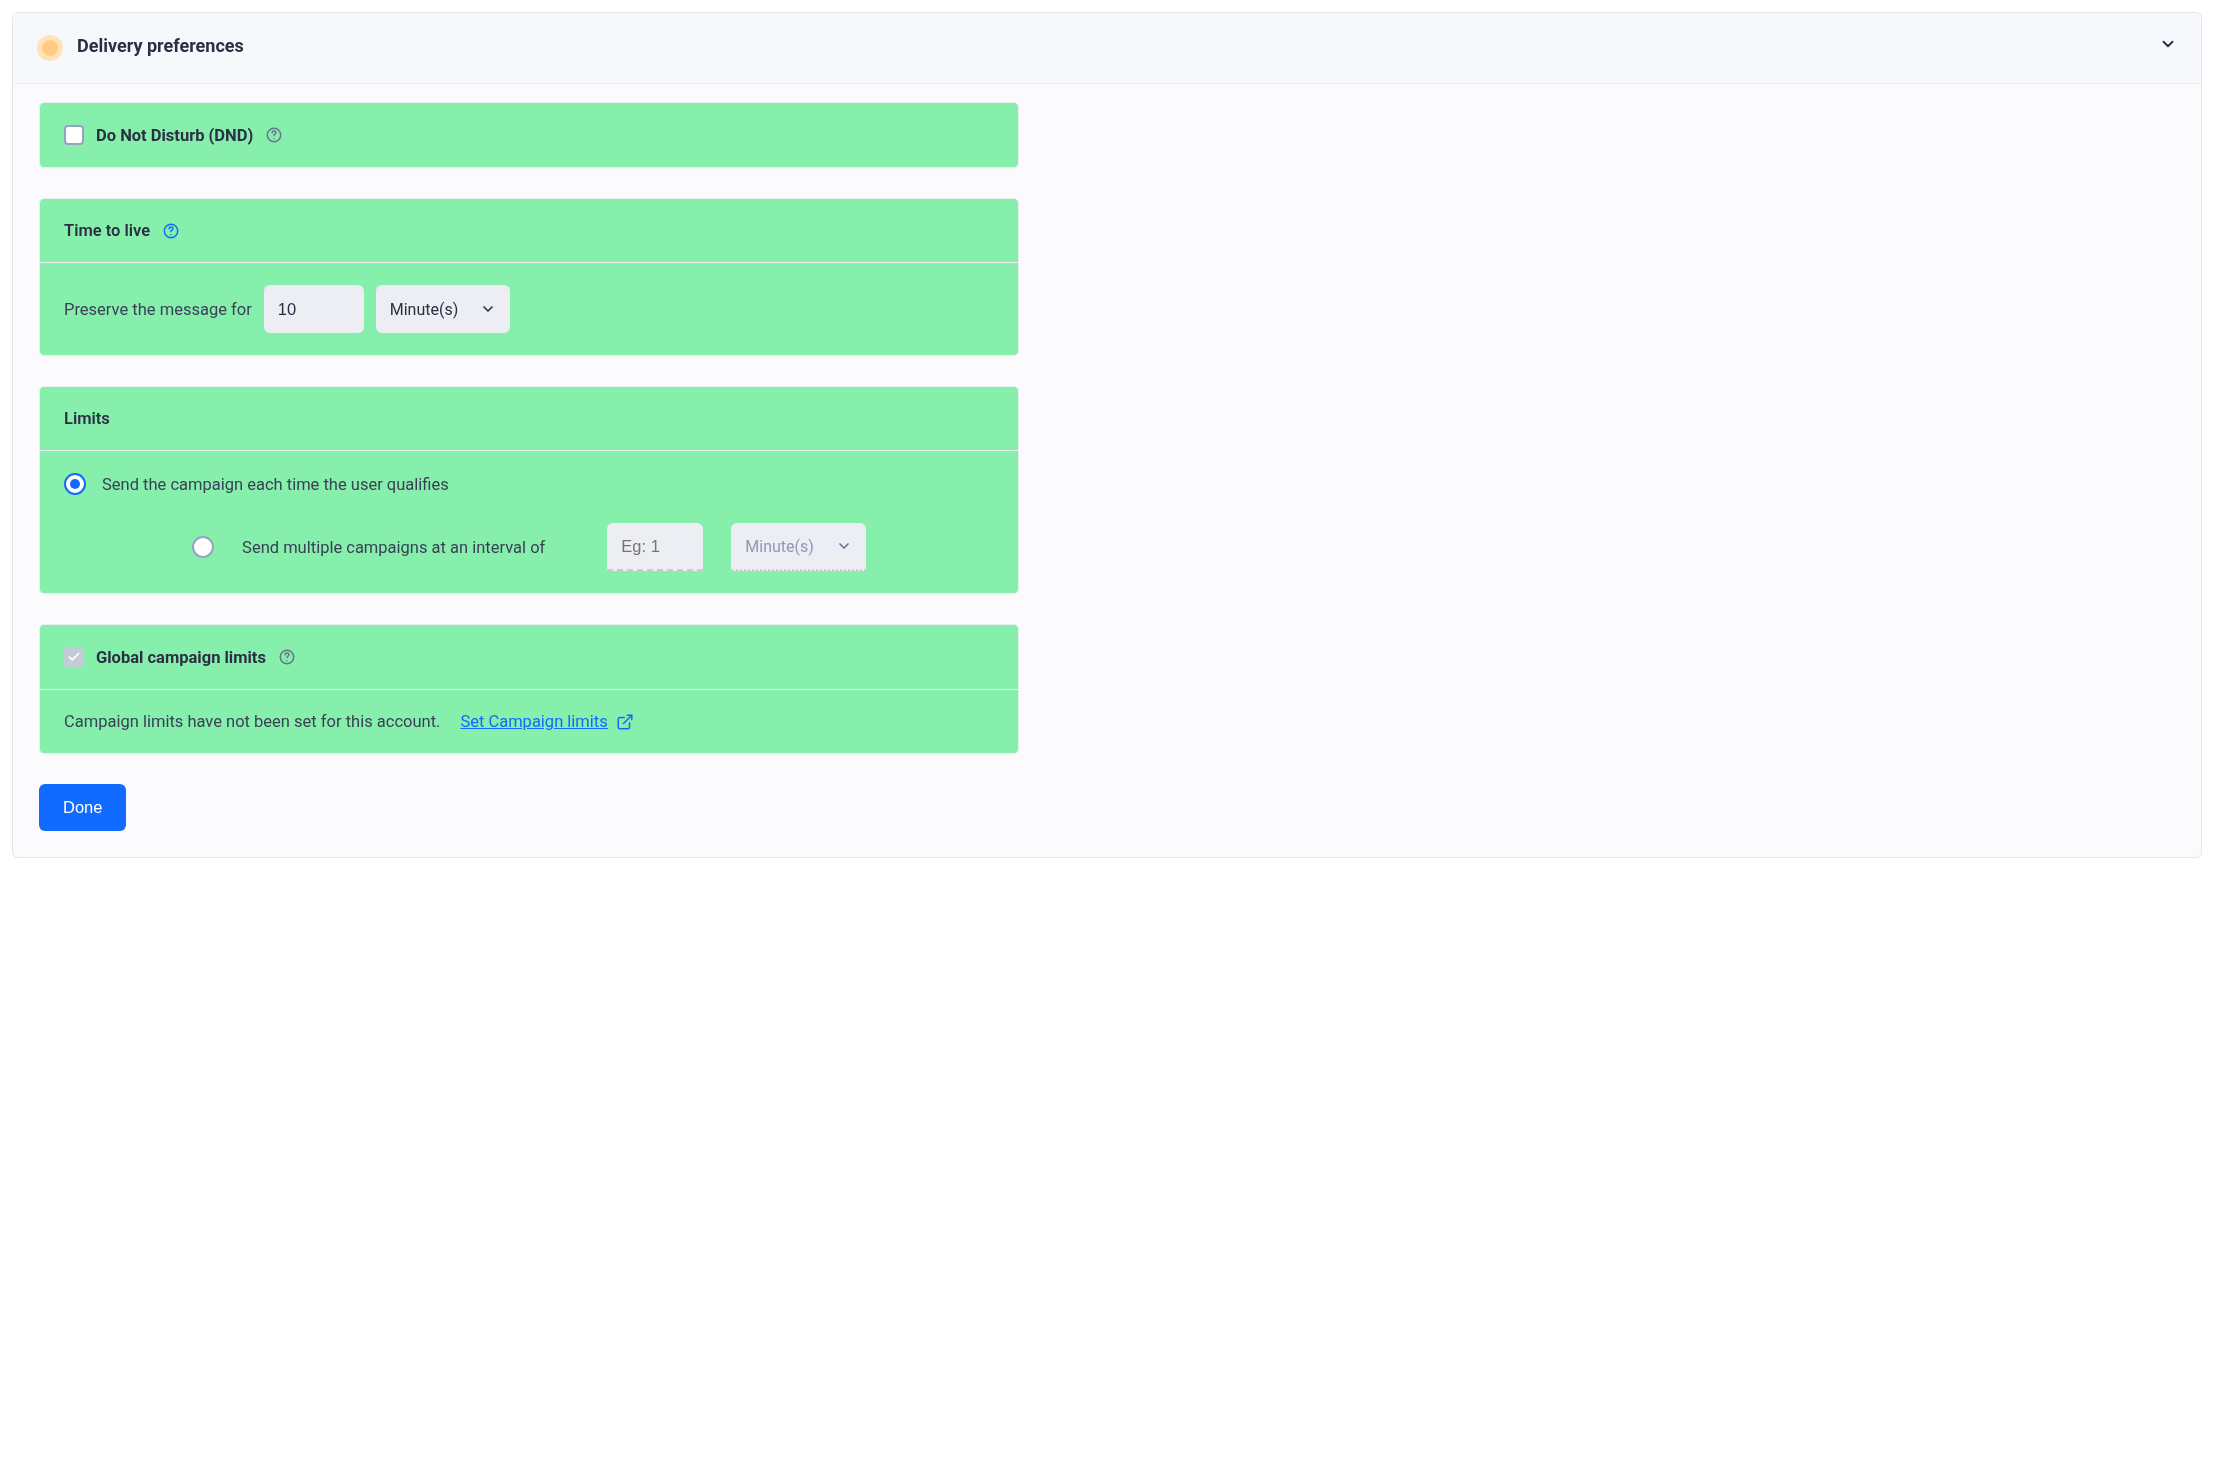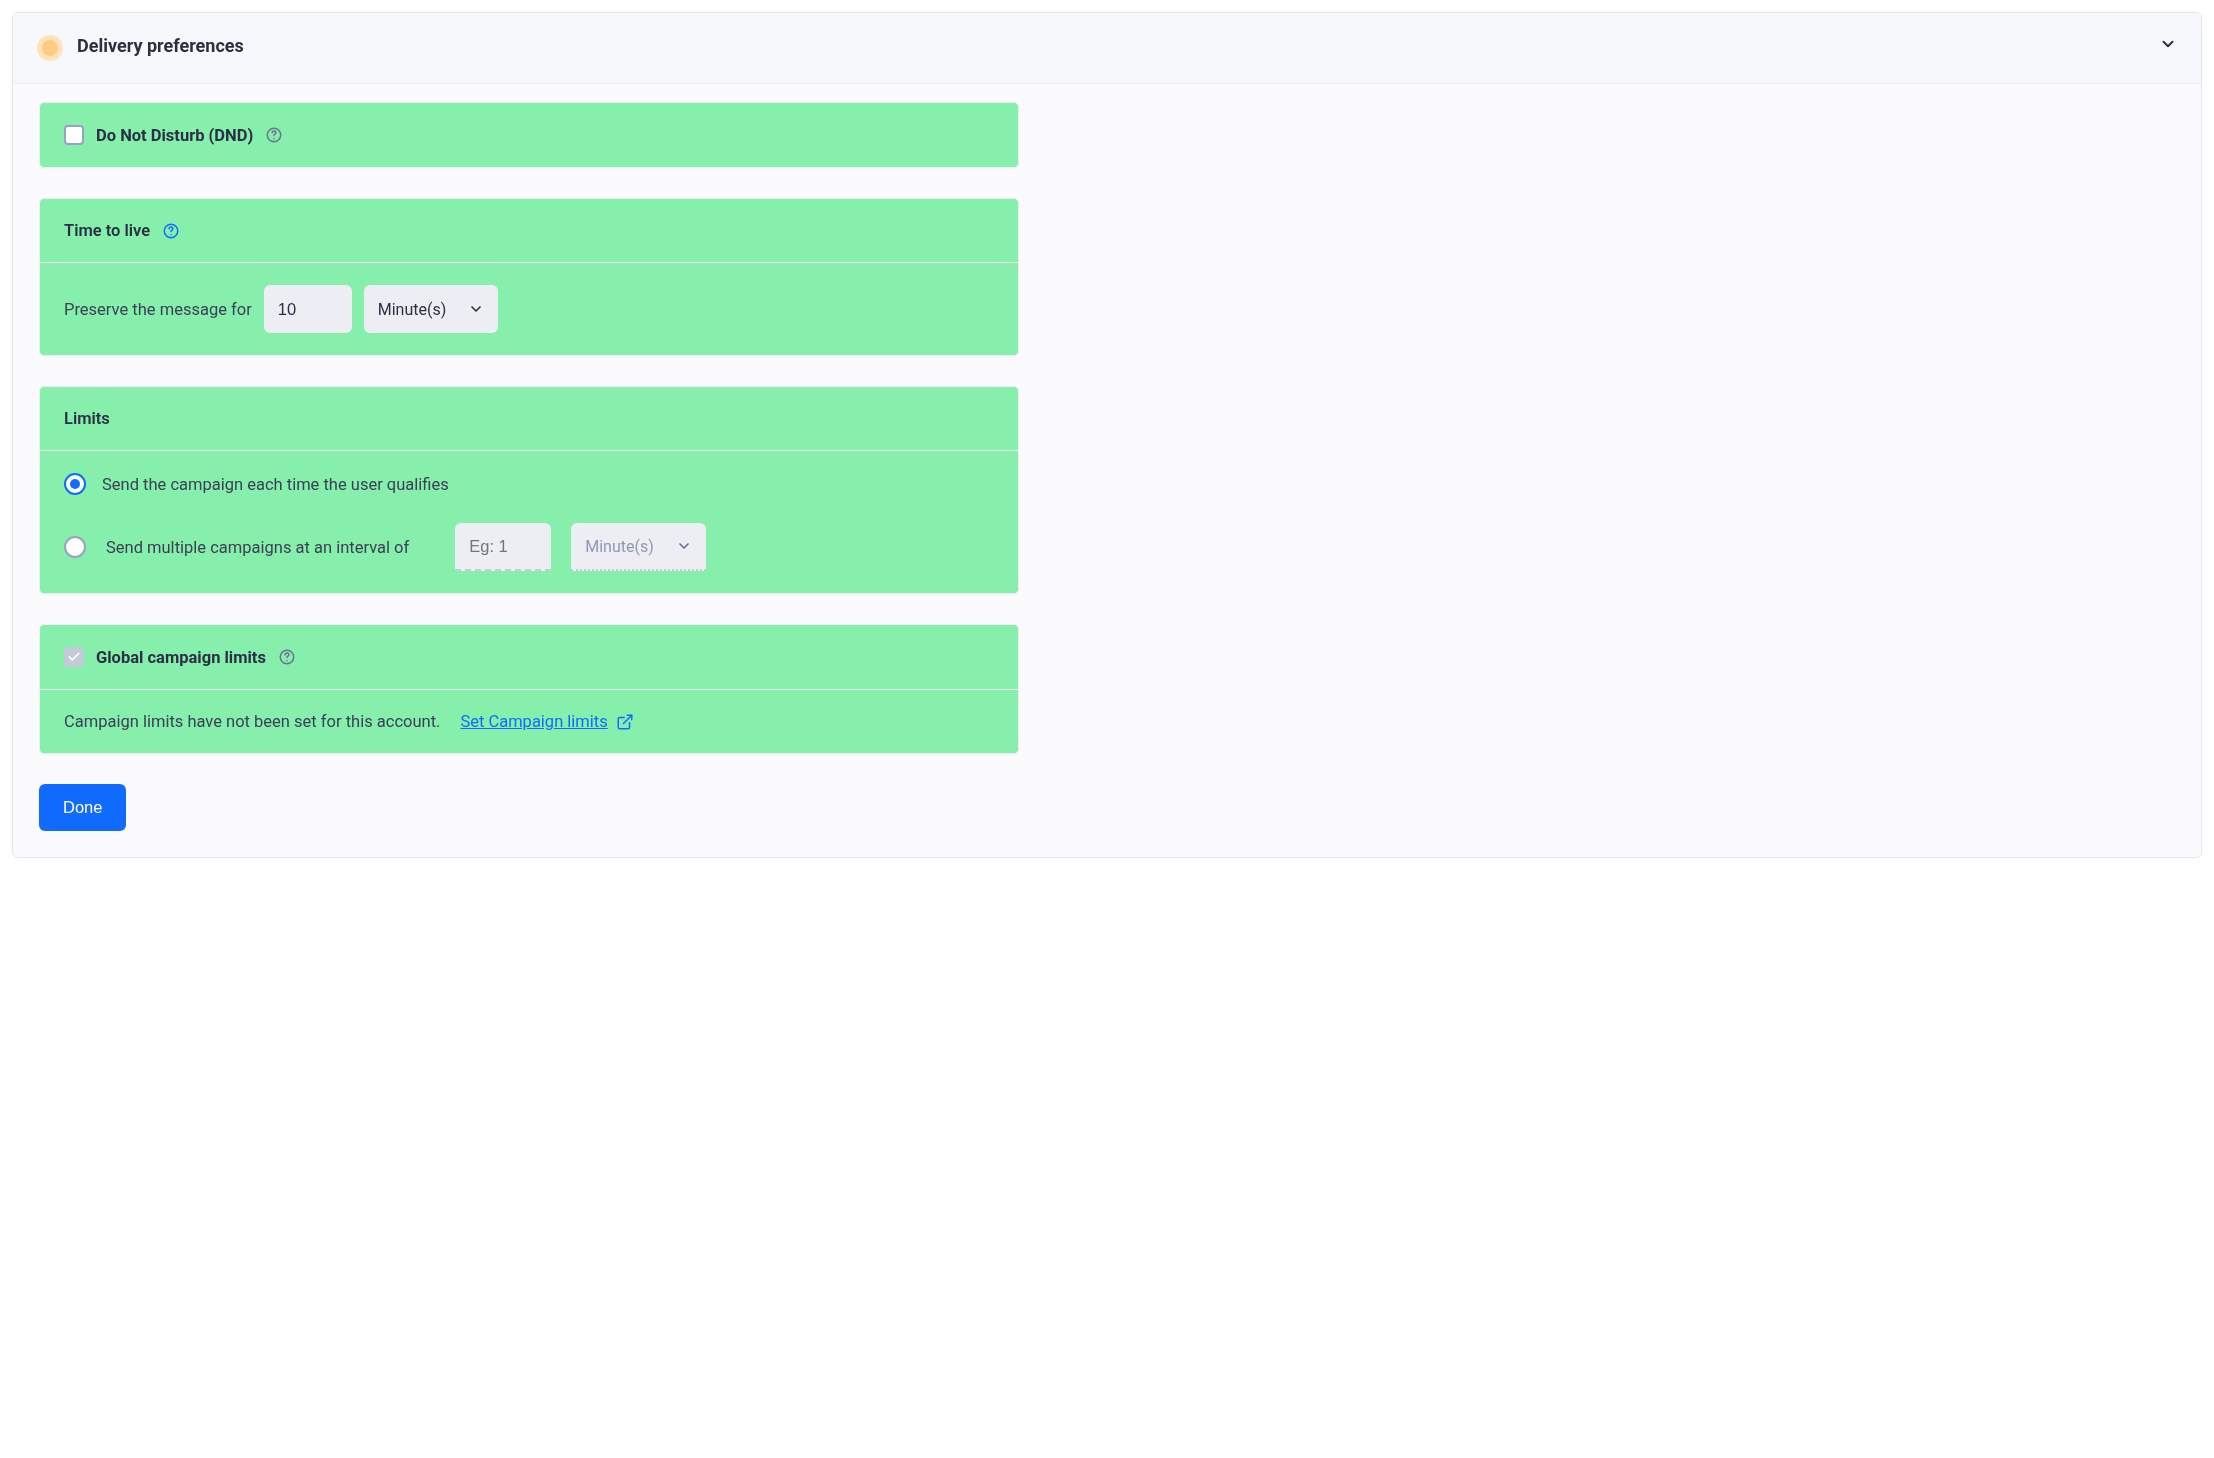"10" .text-input { width: 88px -> 100px }
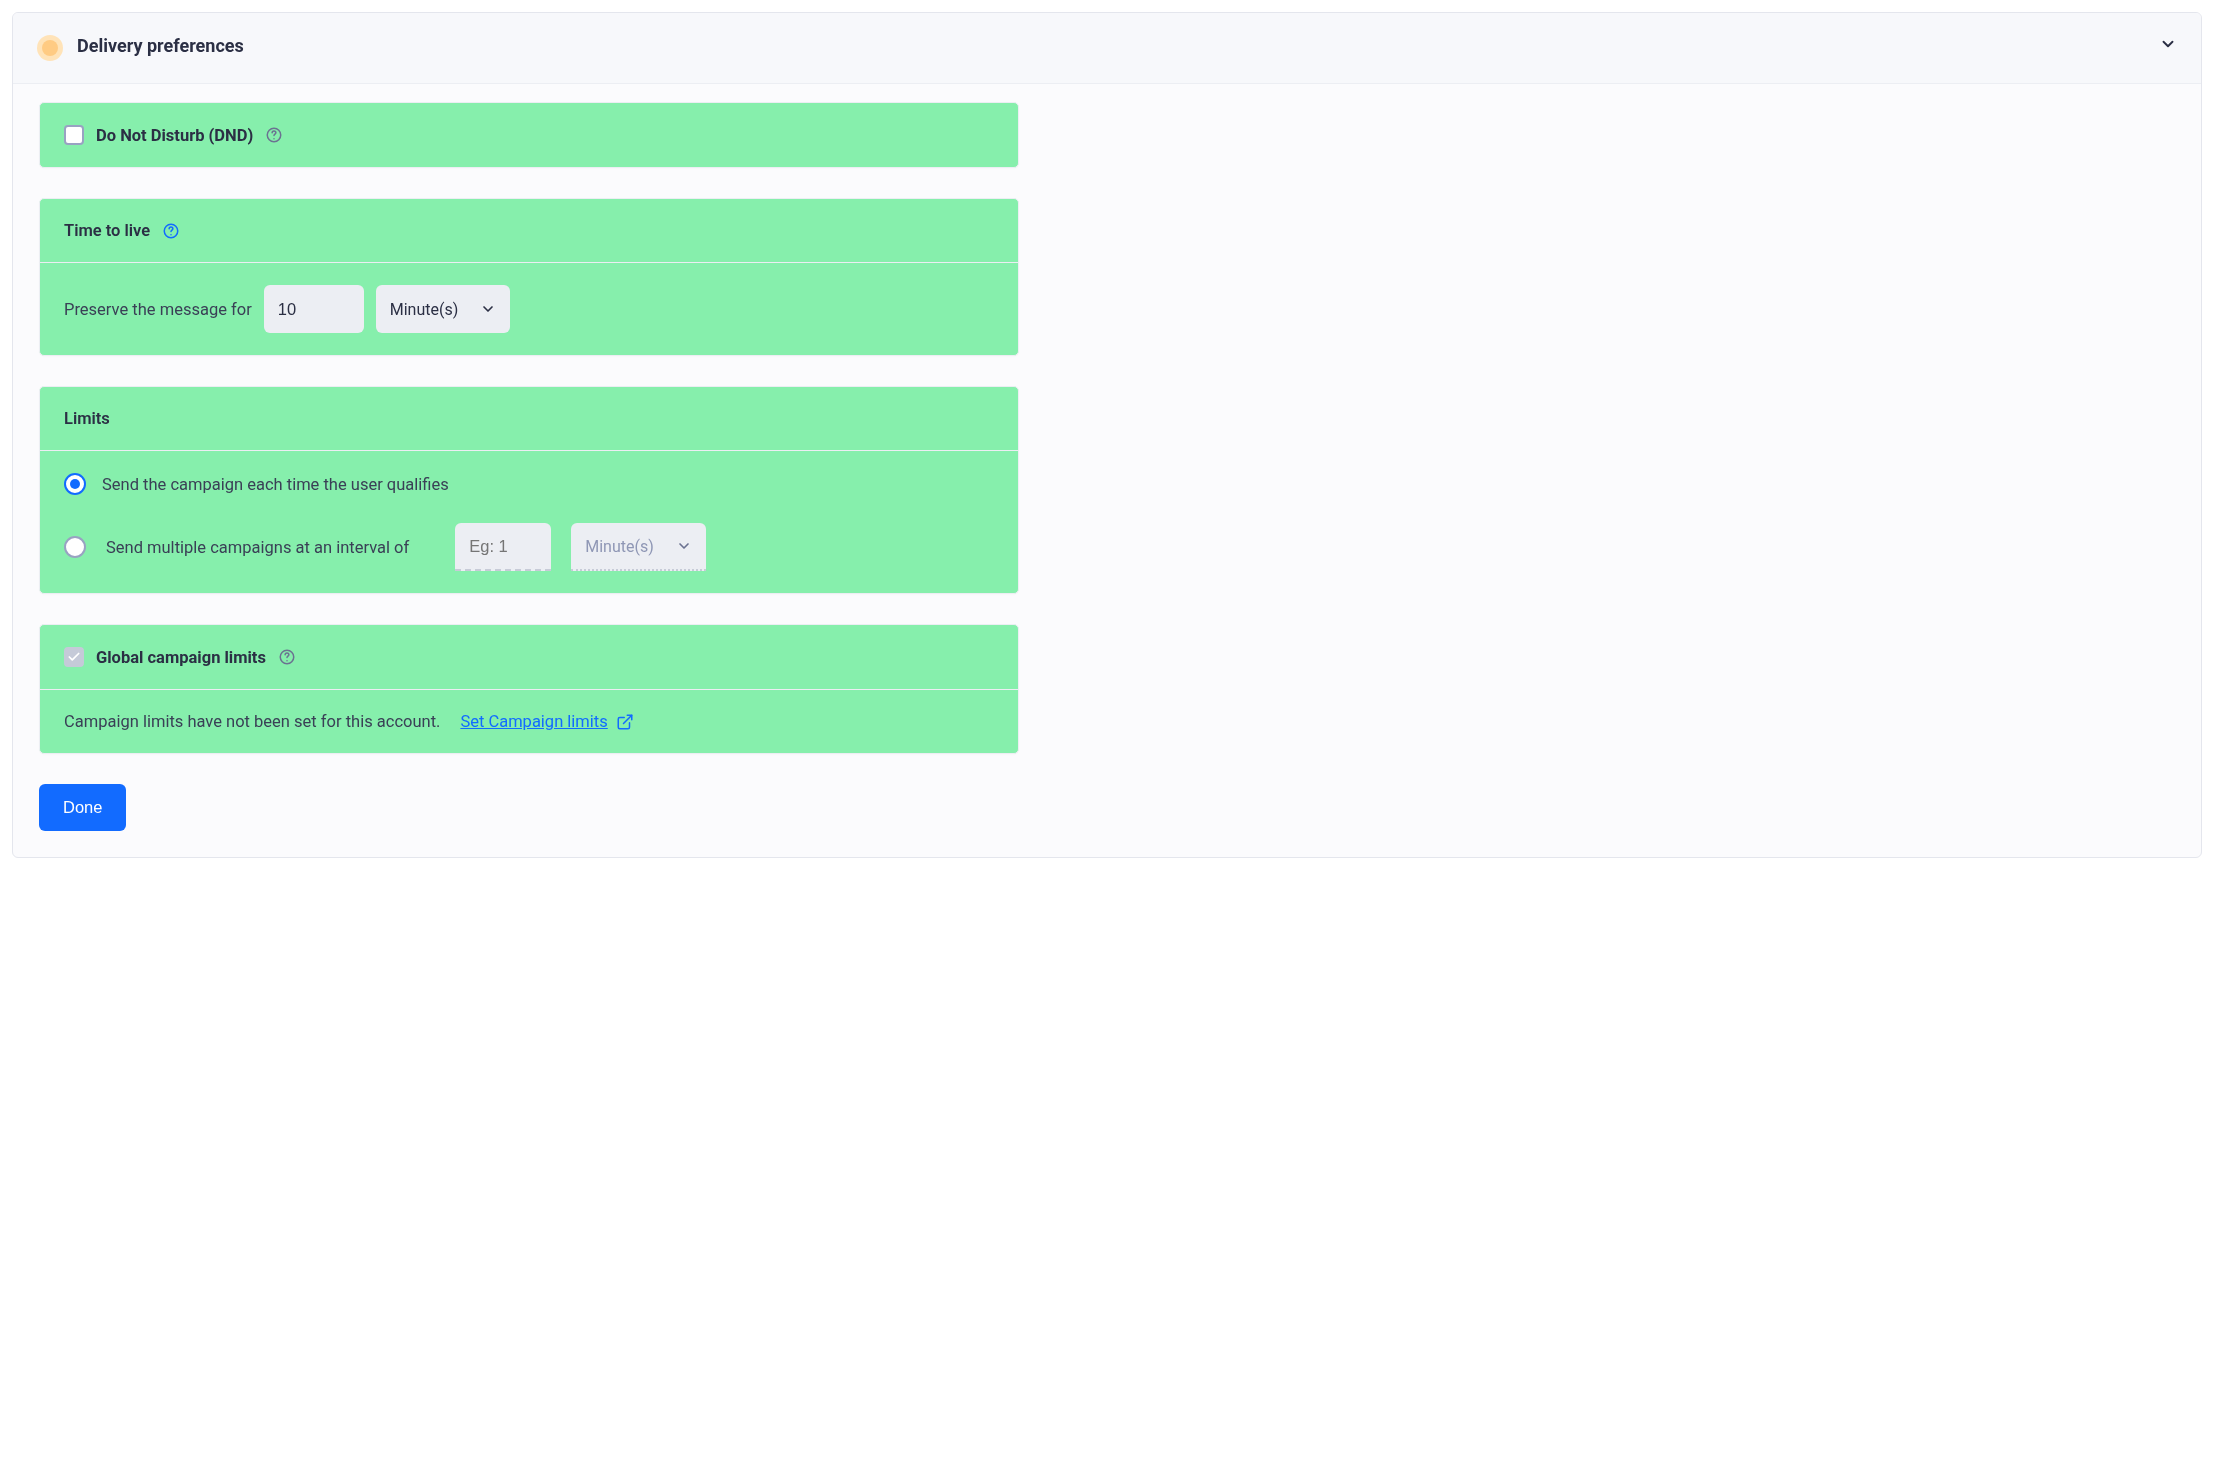"Send multiple campaigns at an" div.row { gap: 20px -> 28px; justify-content: none -> center }
